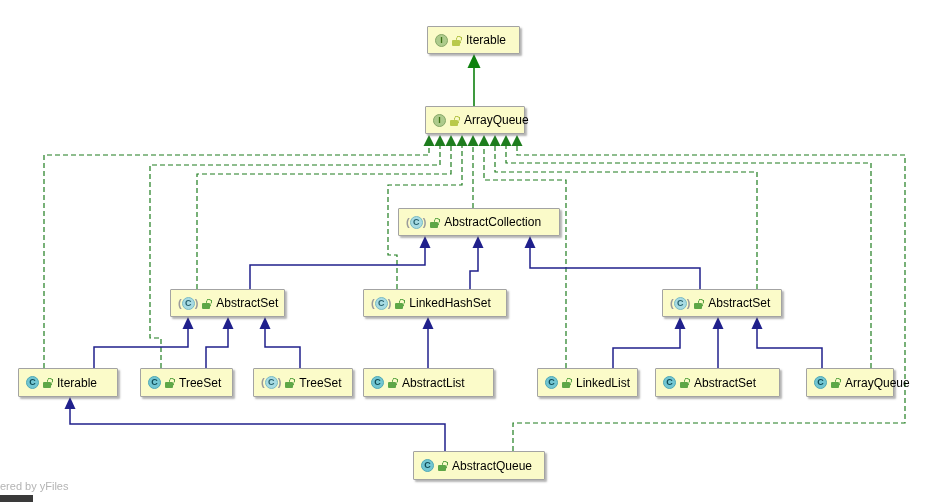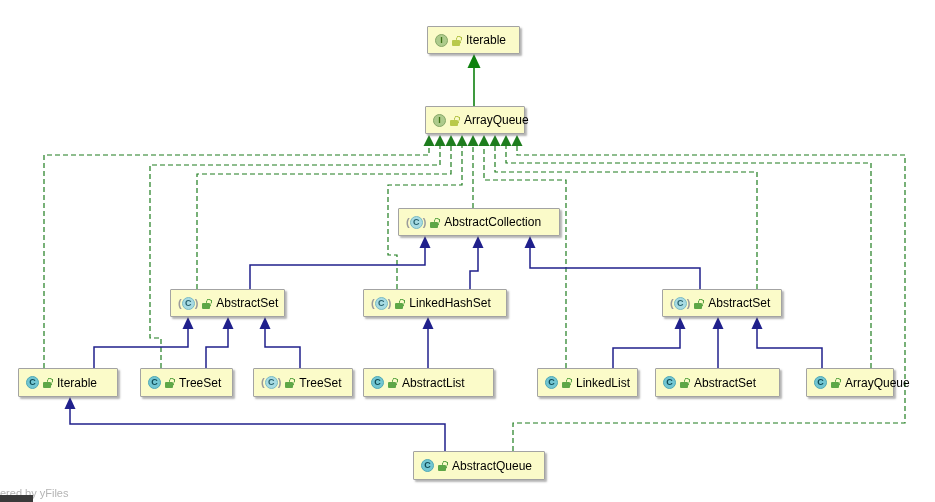"ered by yFiles" #watermark { bottom: 3px -> 10px }
